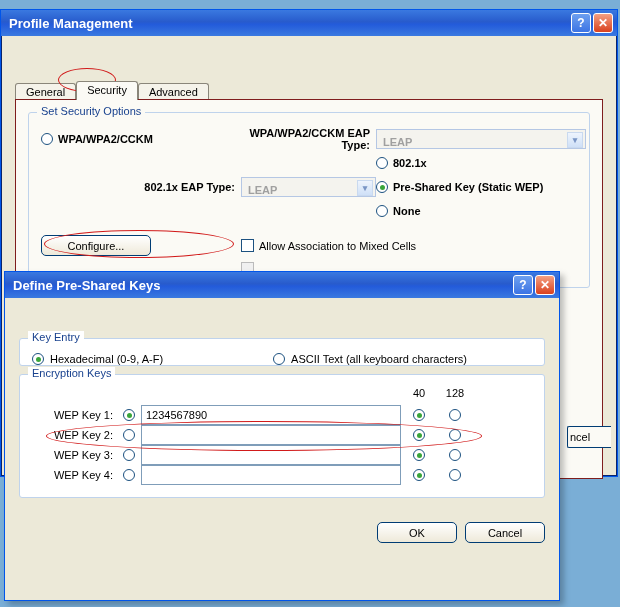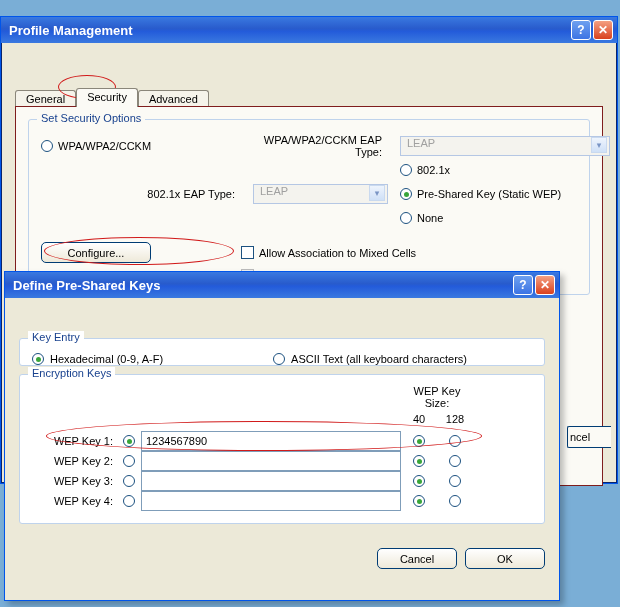"Profile Management" #win-main { top: 16px -> 9px }
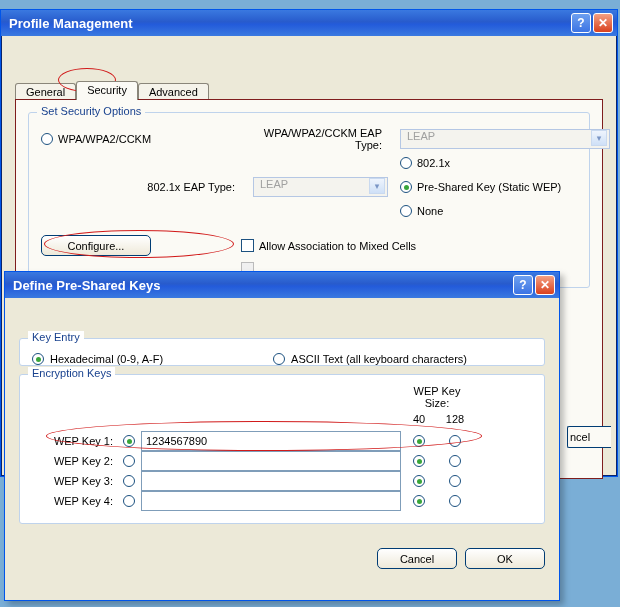"WPA/WPA2/CCKM" .grid-options { column-gap: 12px -> 0; font-weight: none -> bold }
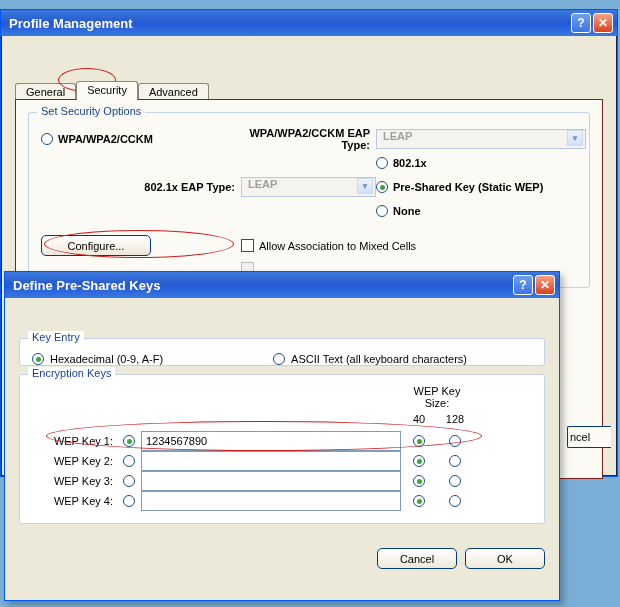"LEAP" .combo { align-items: flex-start -> flex-end }
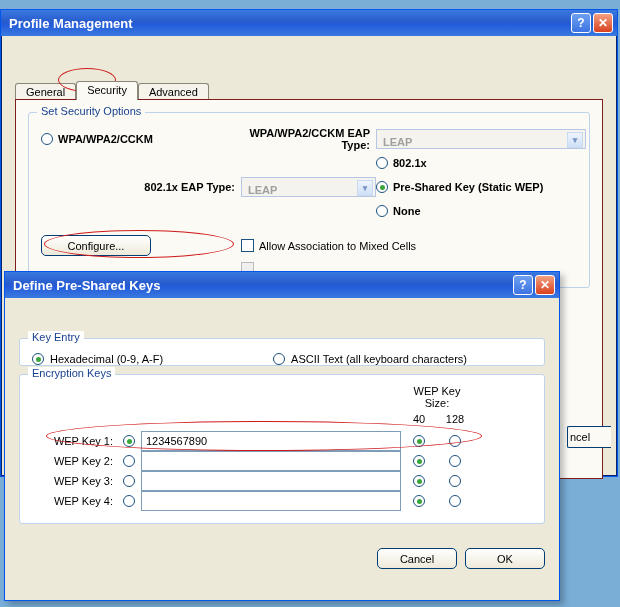"WEP Key Size:" div.wk { html: <div>WEP Key Size:</div> -> none }
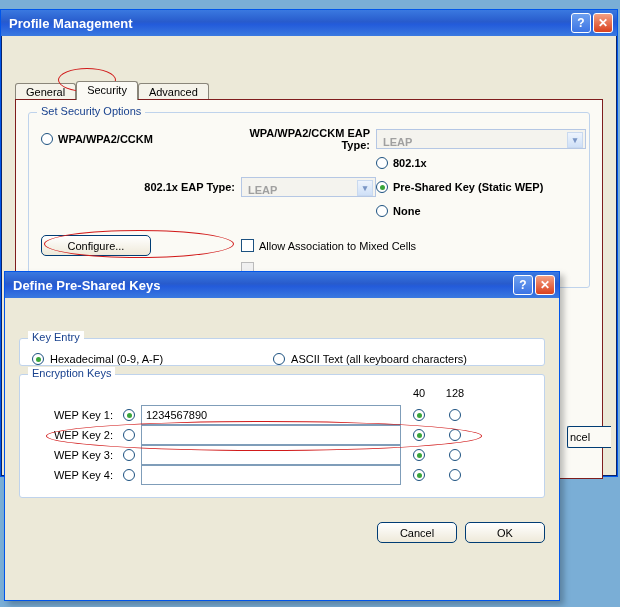"Cancel" div.btn { order: before "OK" -> after "OK" }
